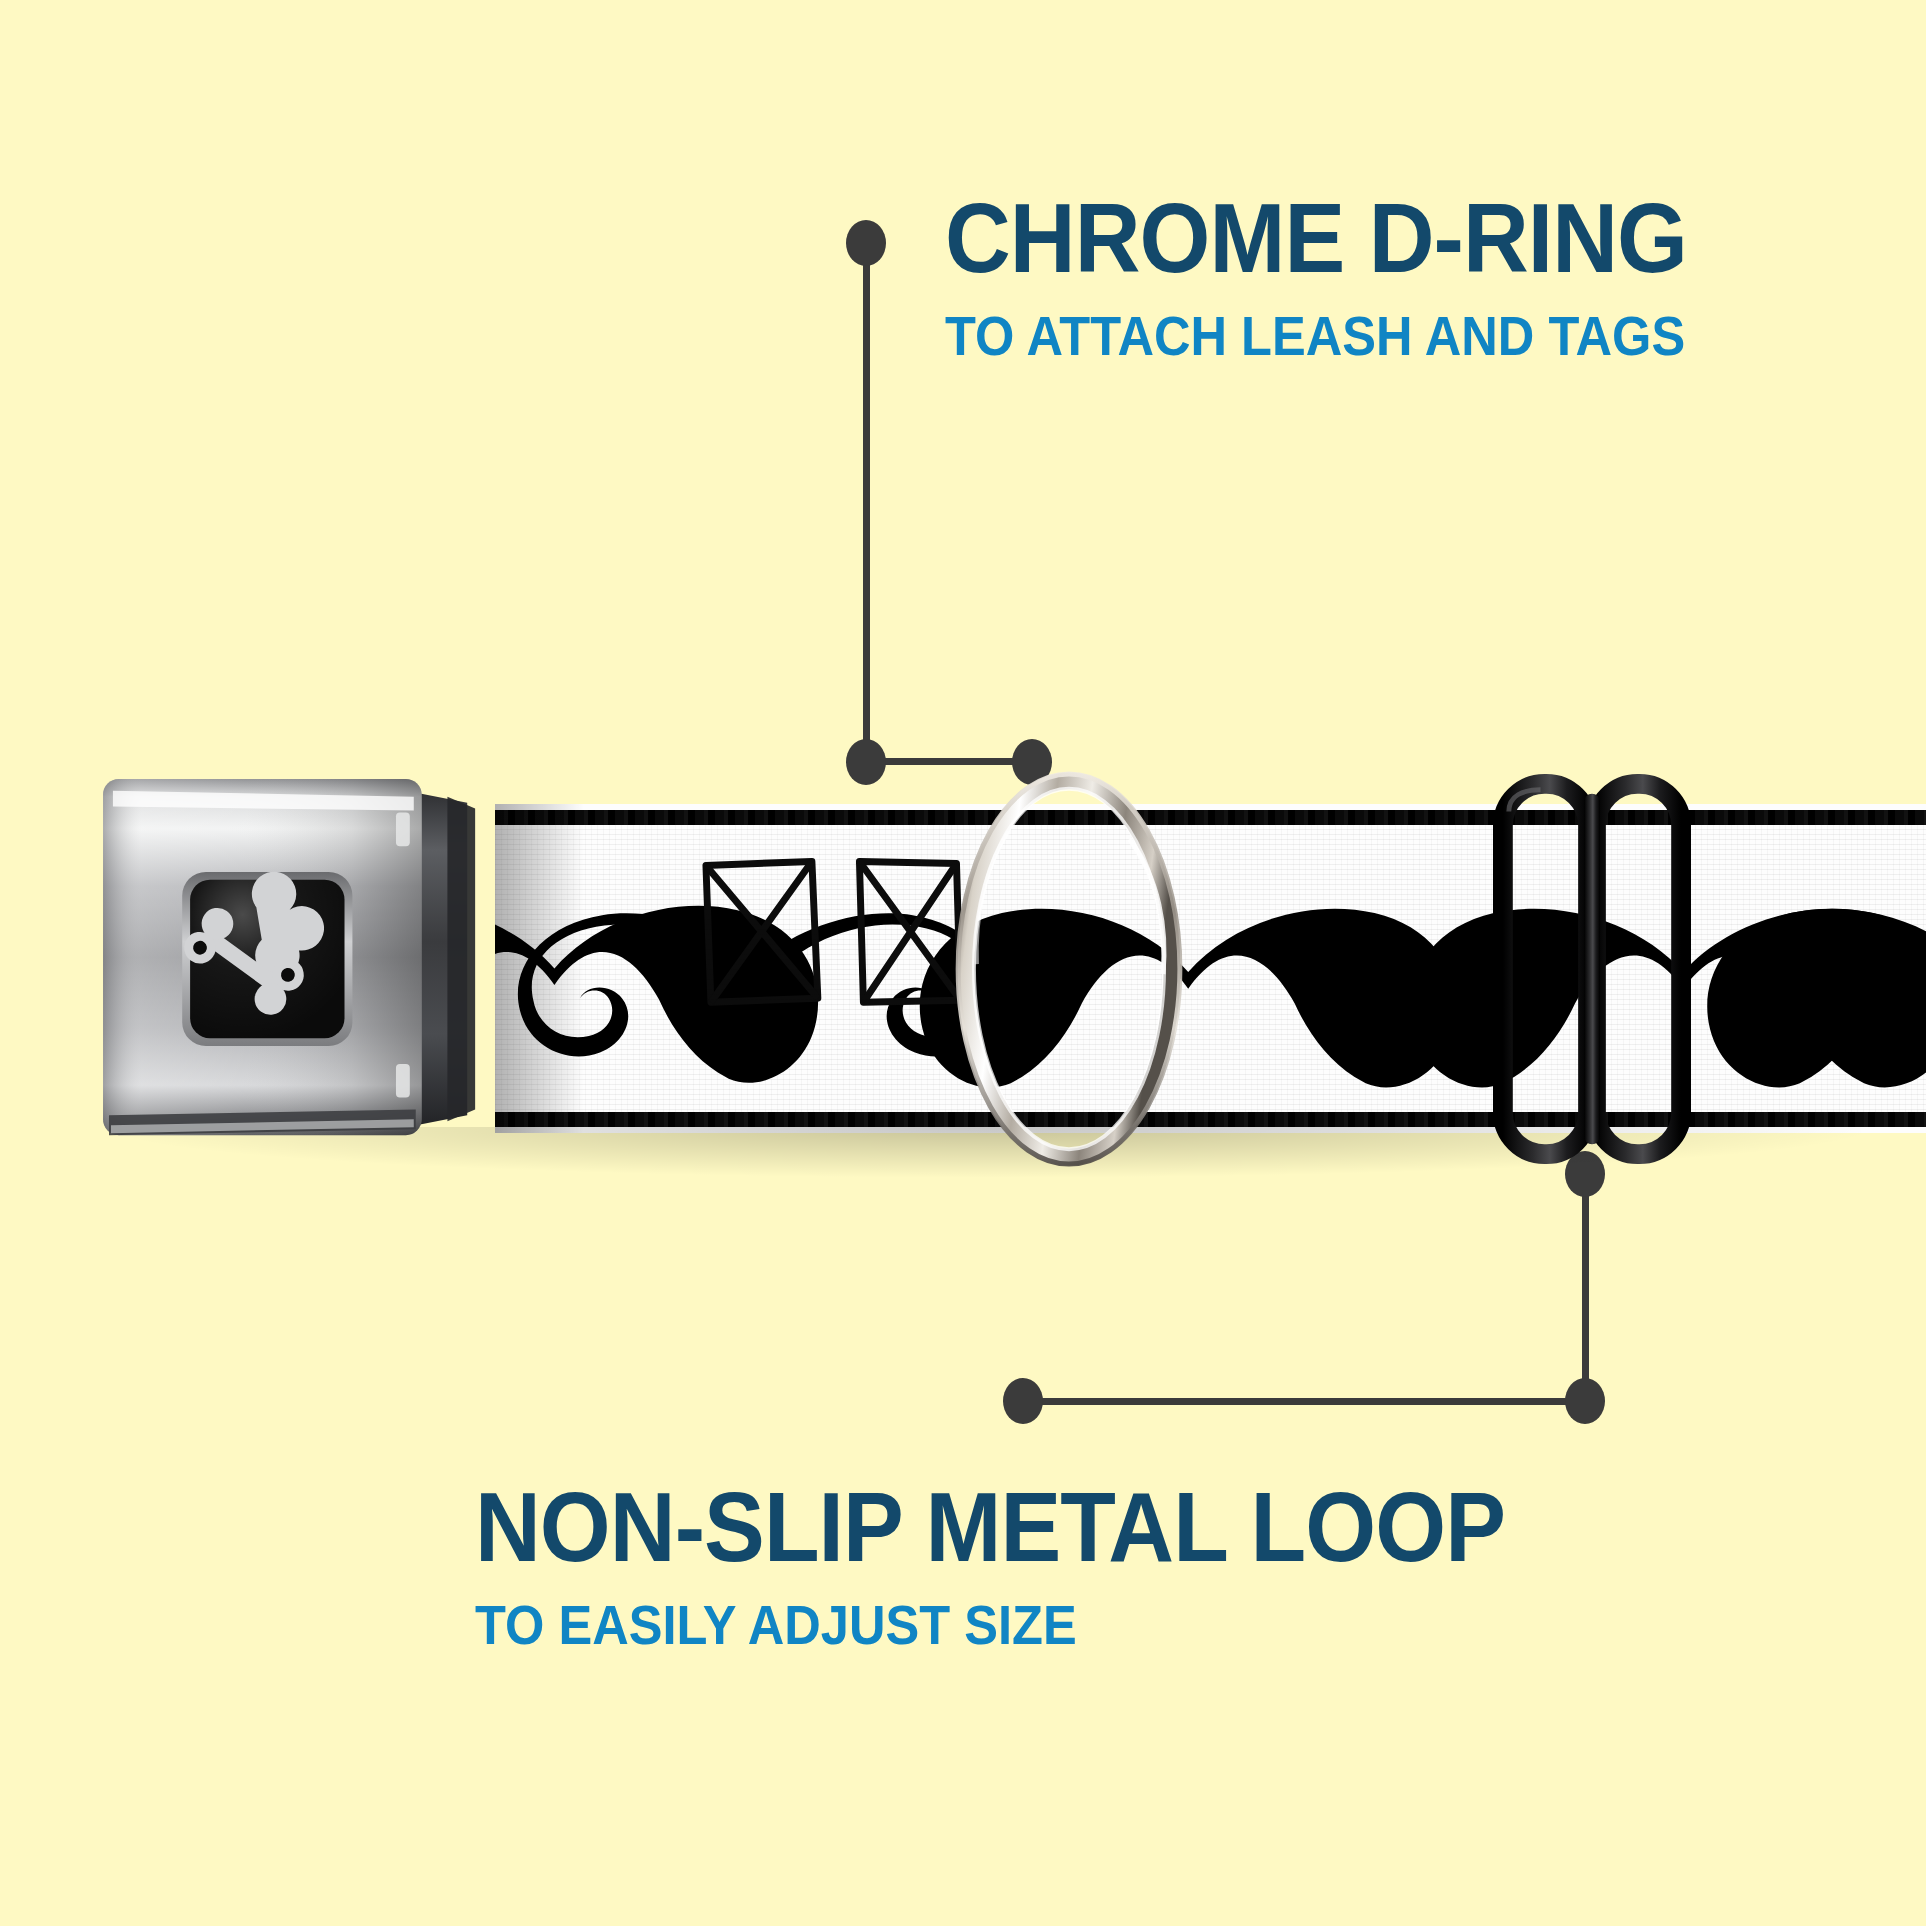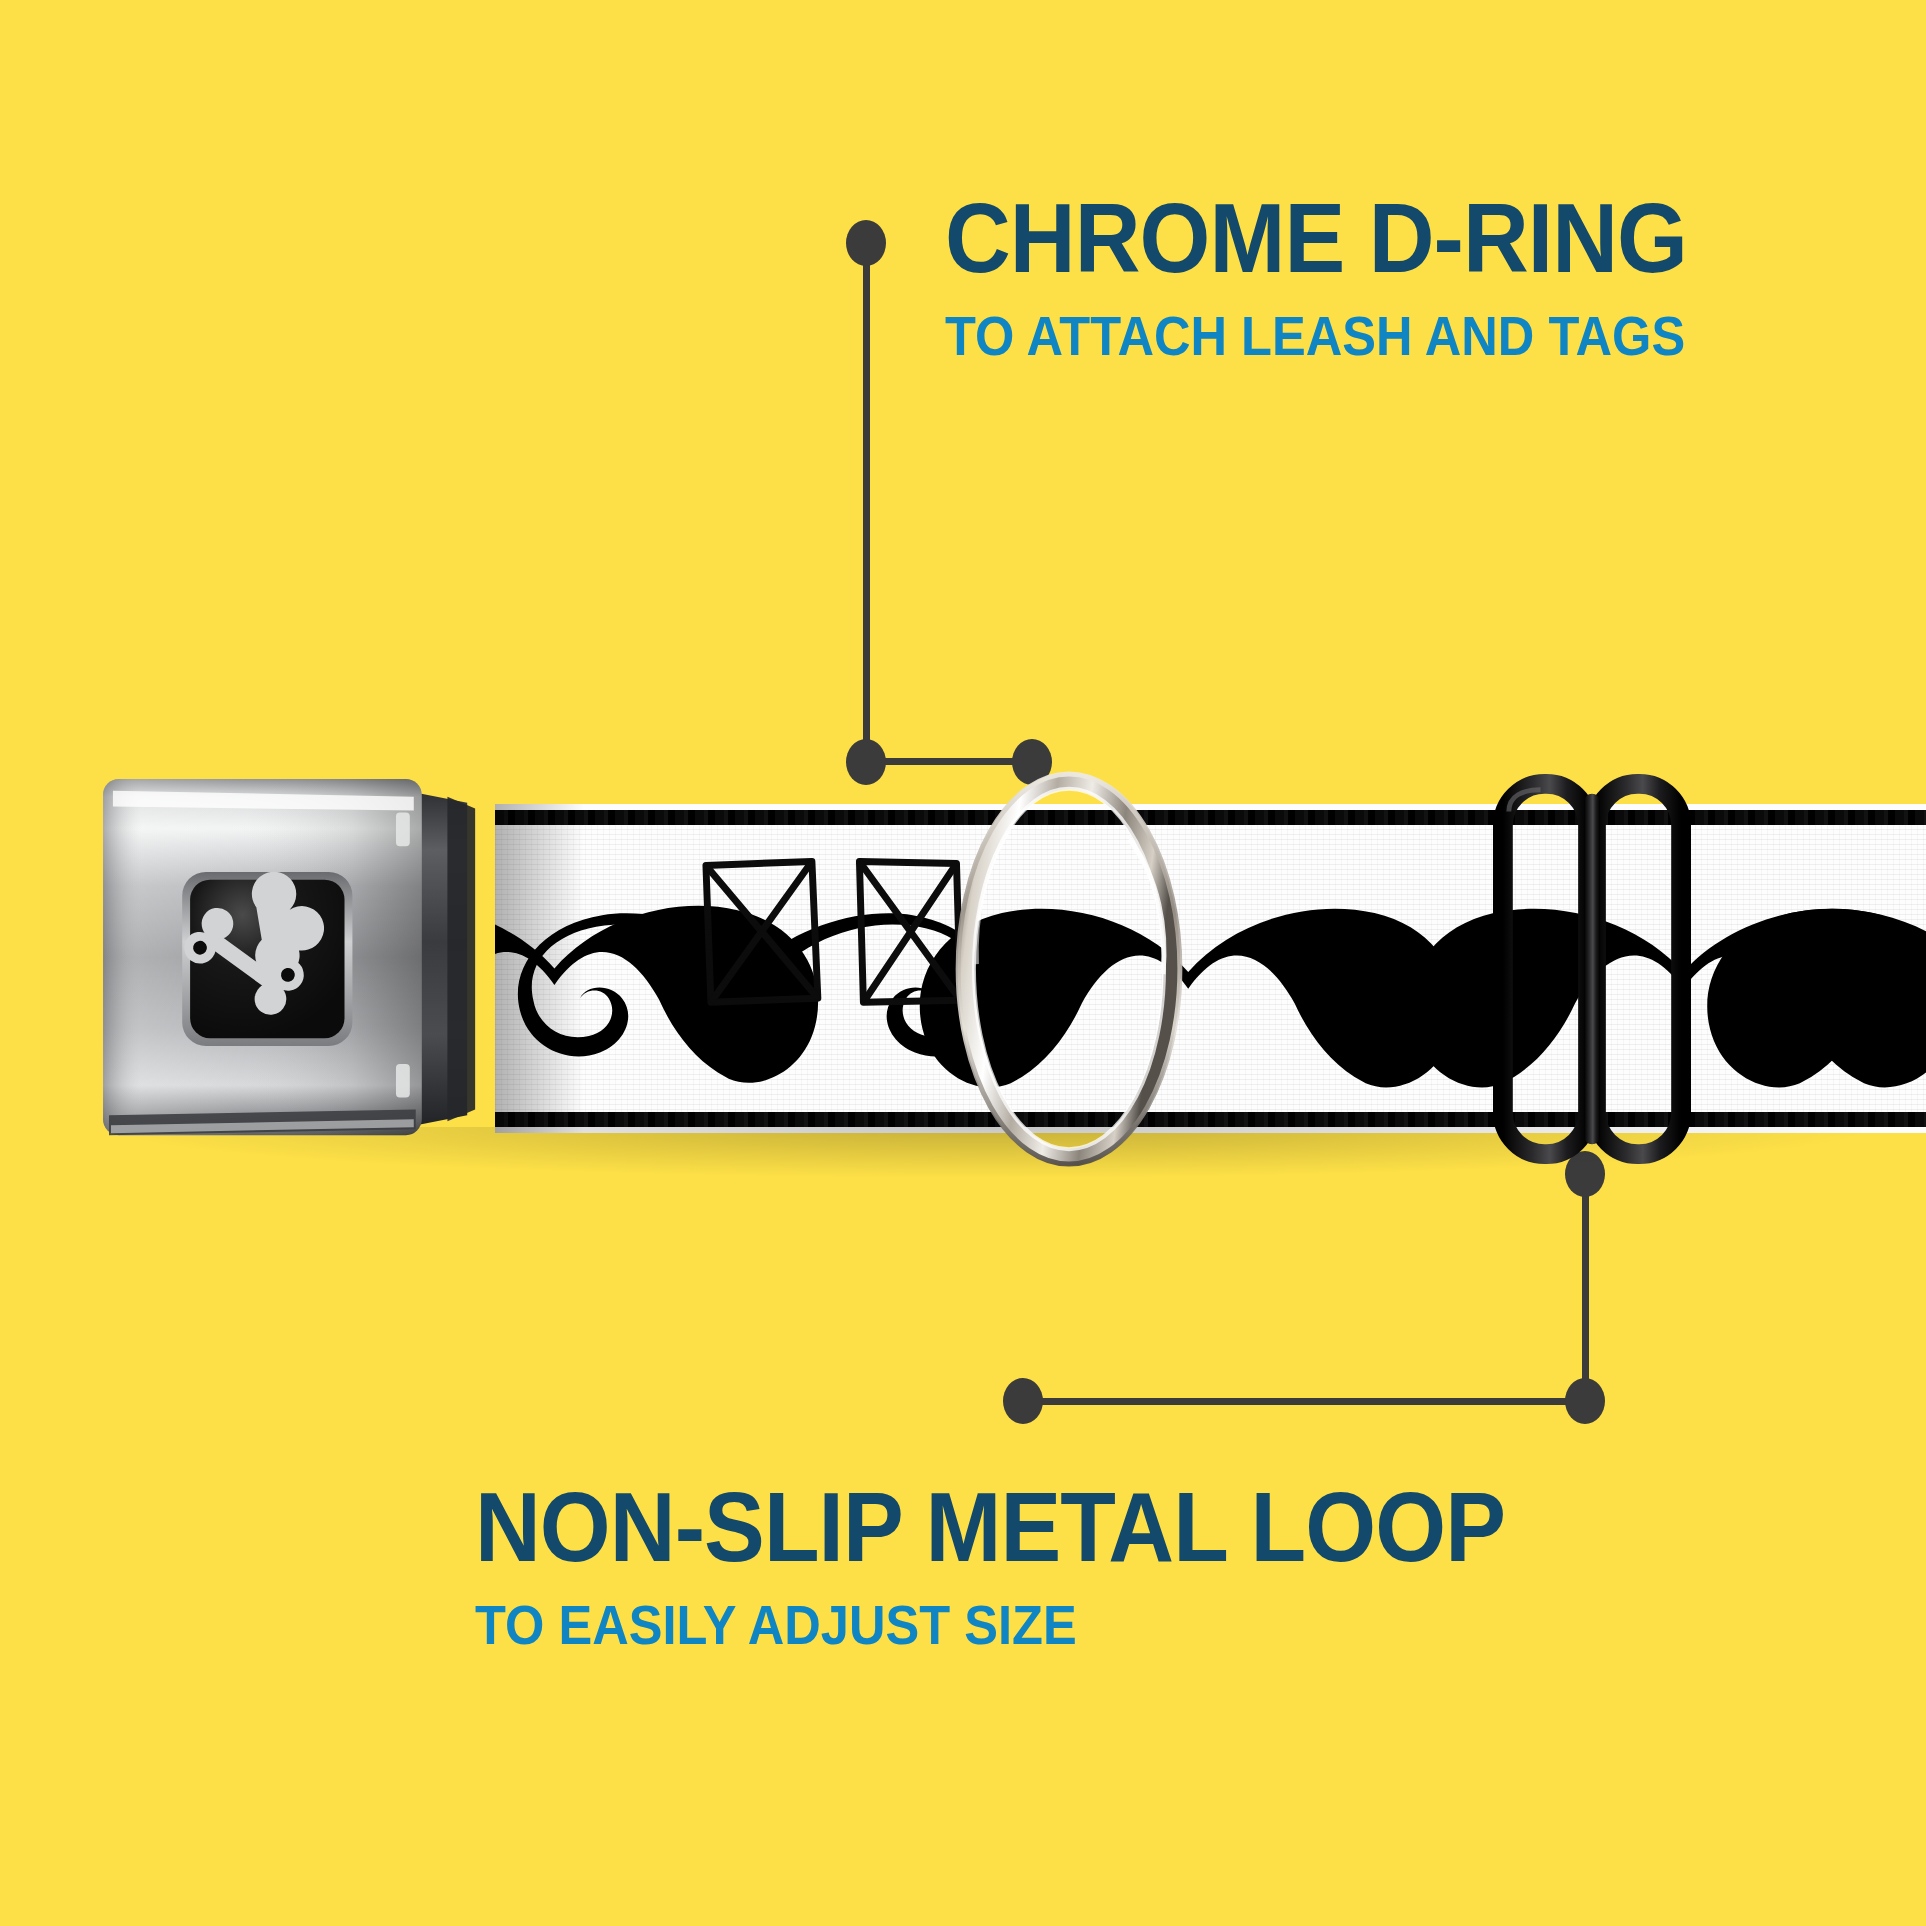"CHROME D-RING" #stage { background: #fde047 -> #fef9c3 }
